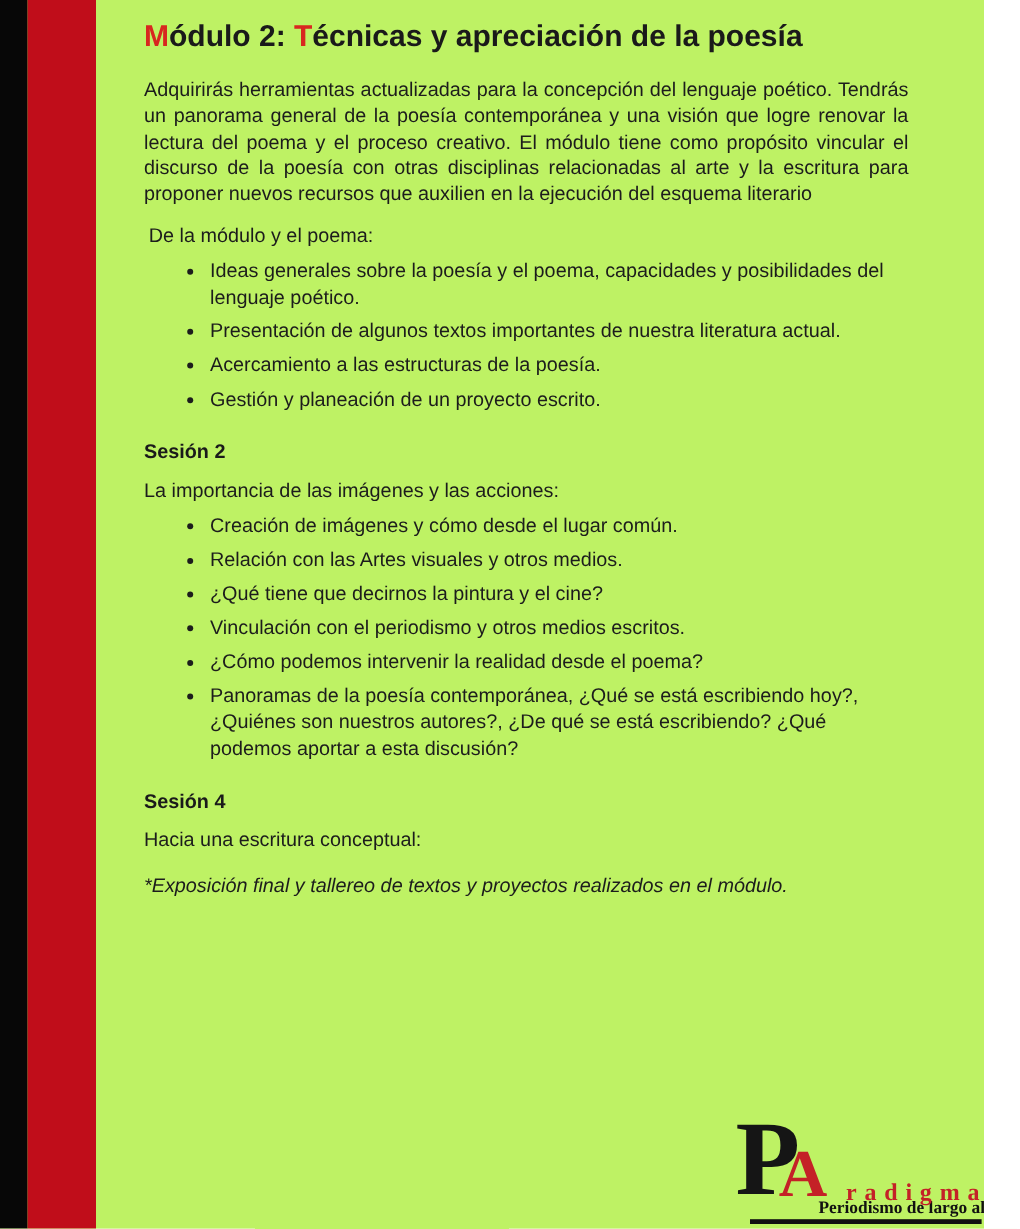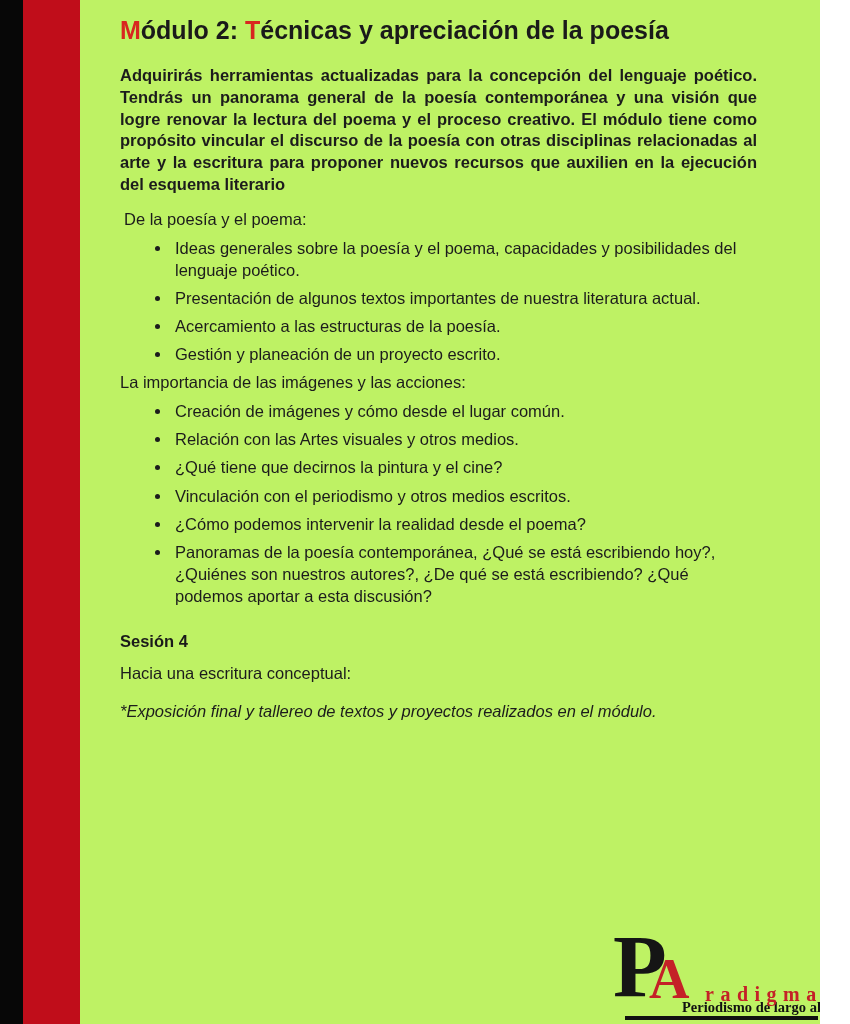"Adquirirás herramientas actualizadas" p.intro { font-weight: bold -> none }
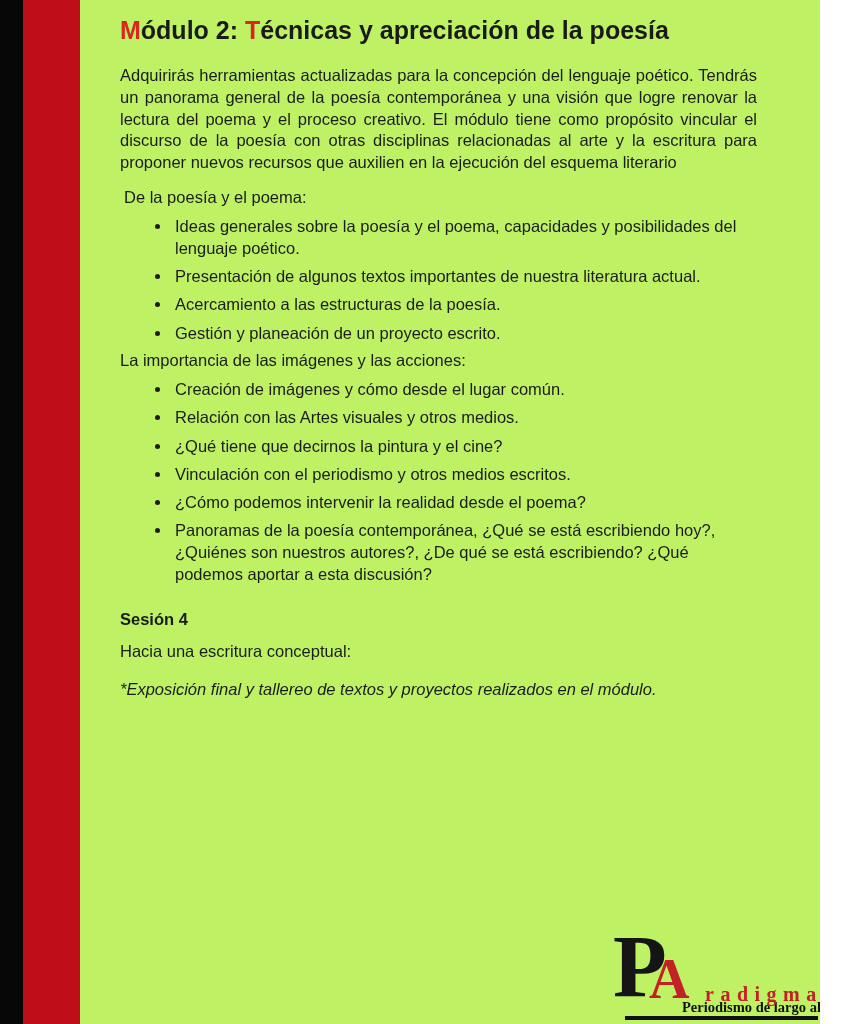"De la poesía y el" p.sub { text: poesía -> módulo }
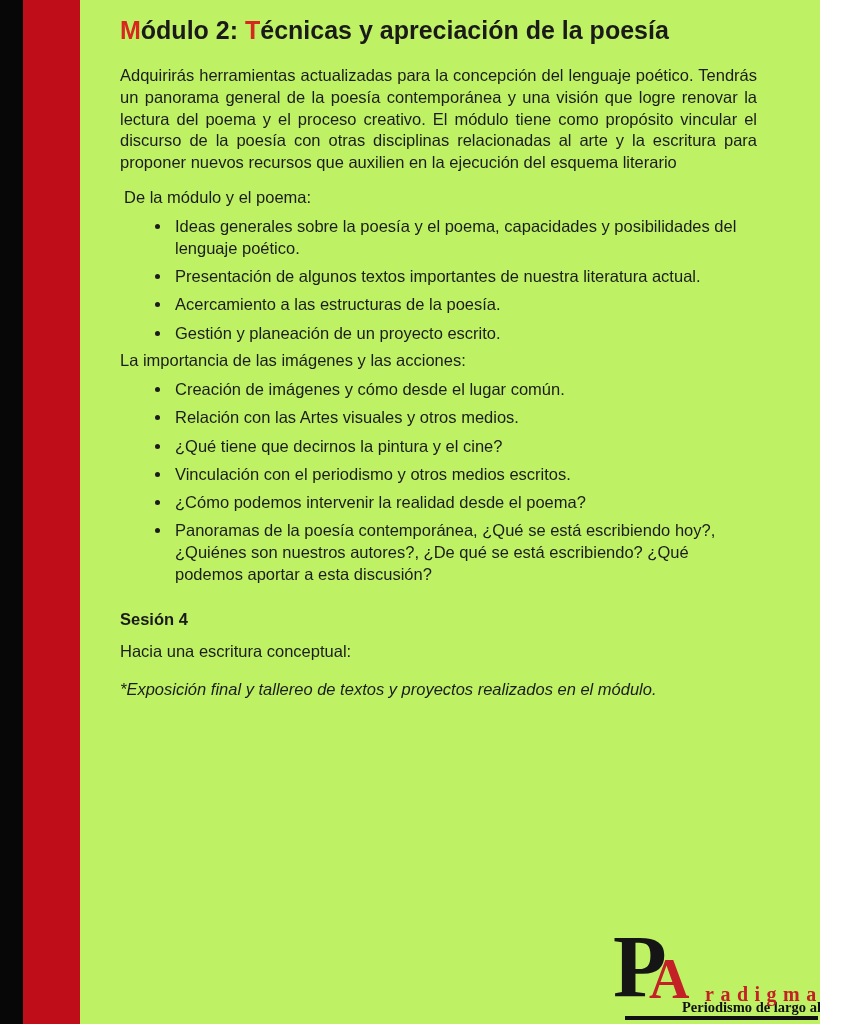"Sesión 2" h2.session { html: none -> <h2>Sesión 2</h2> }
